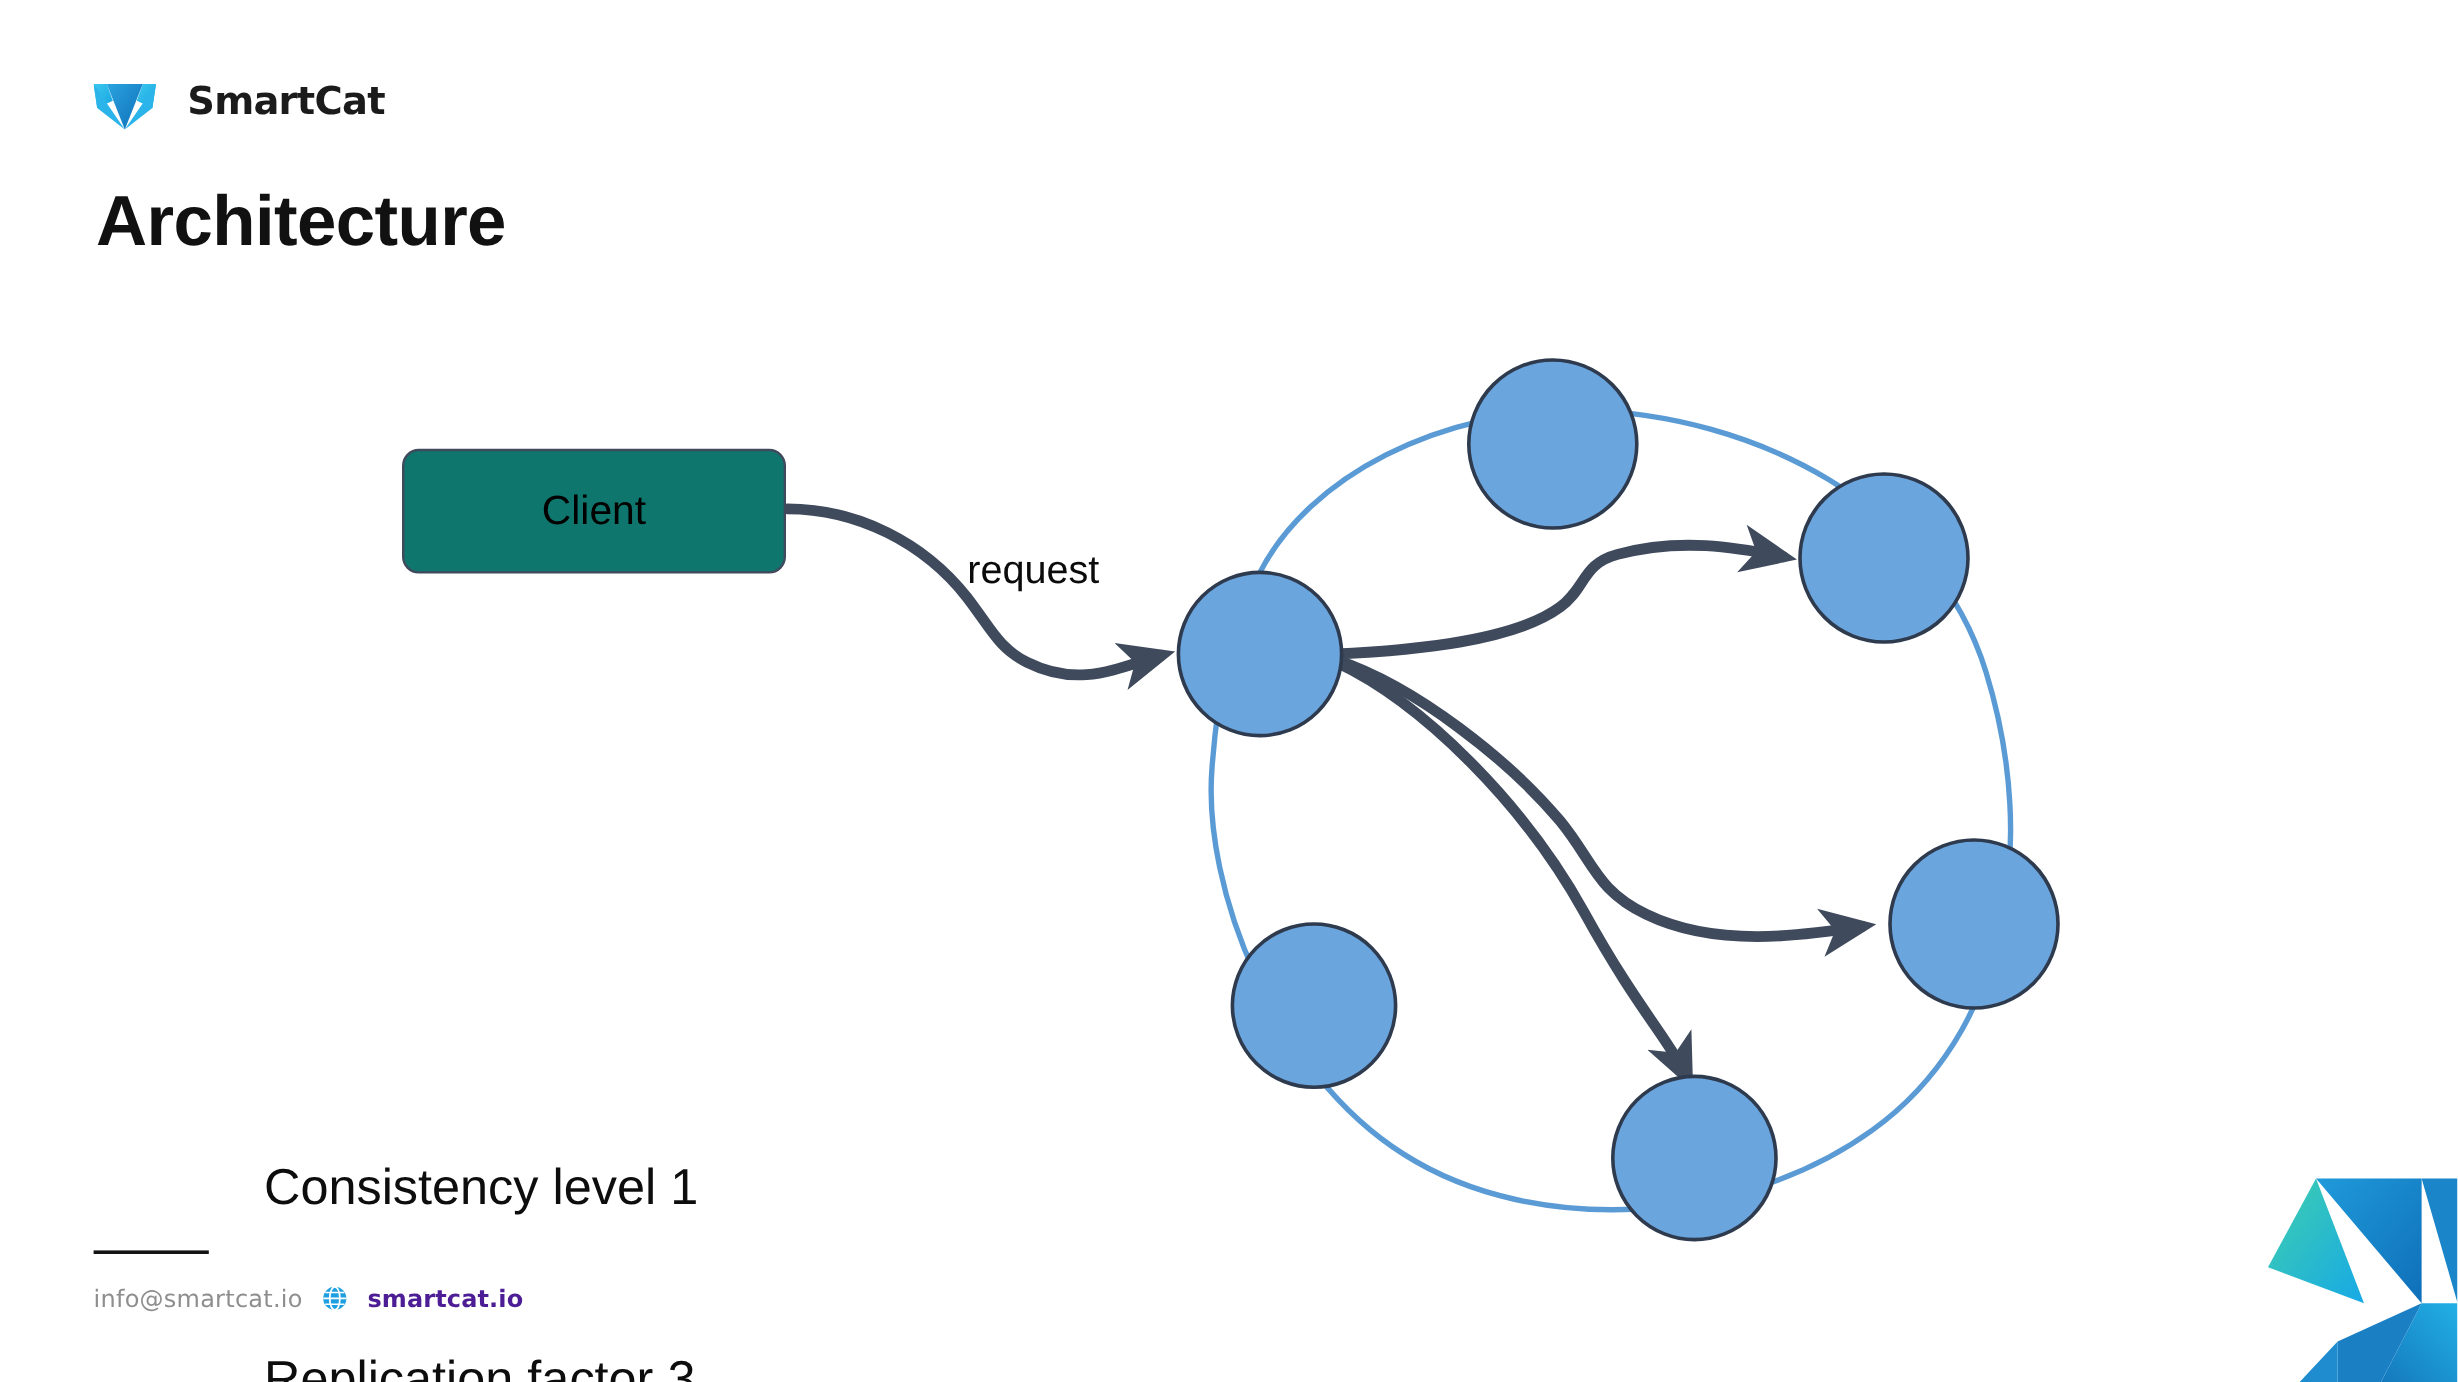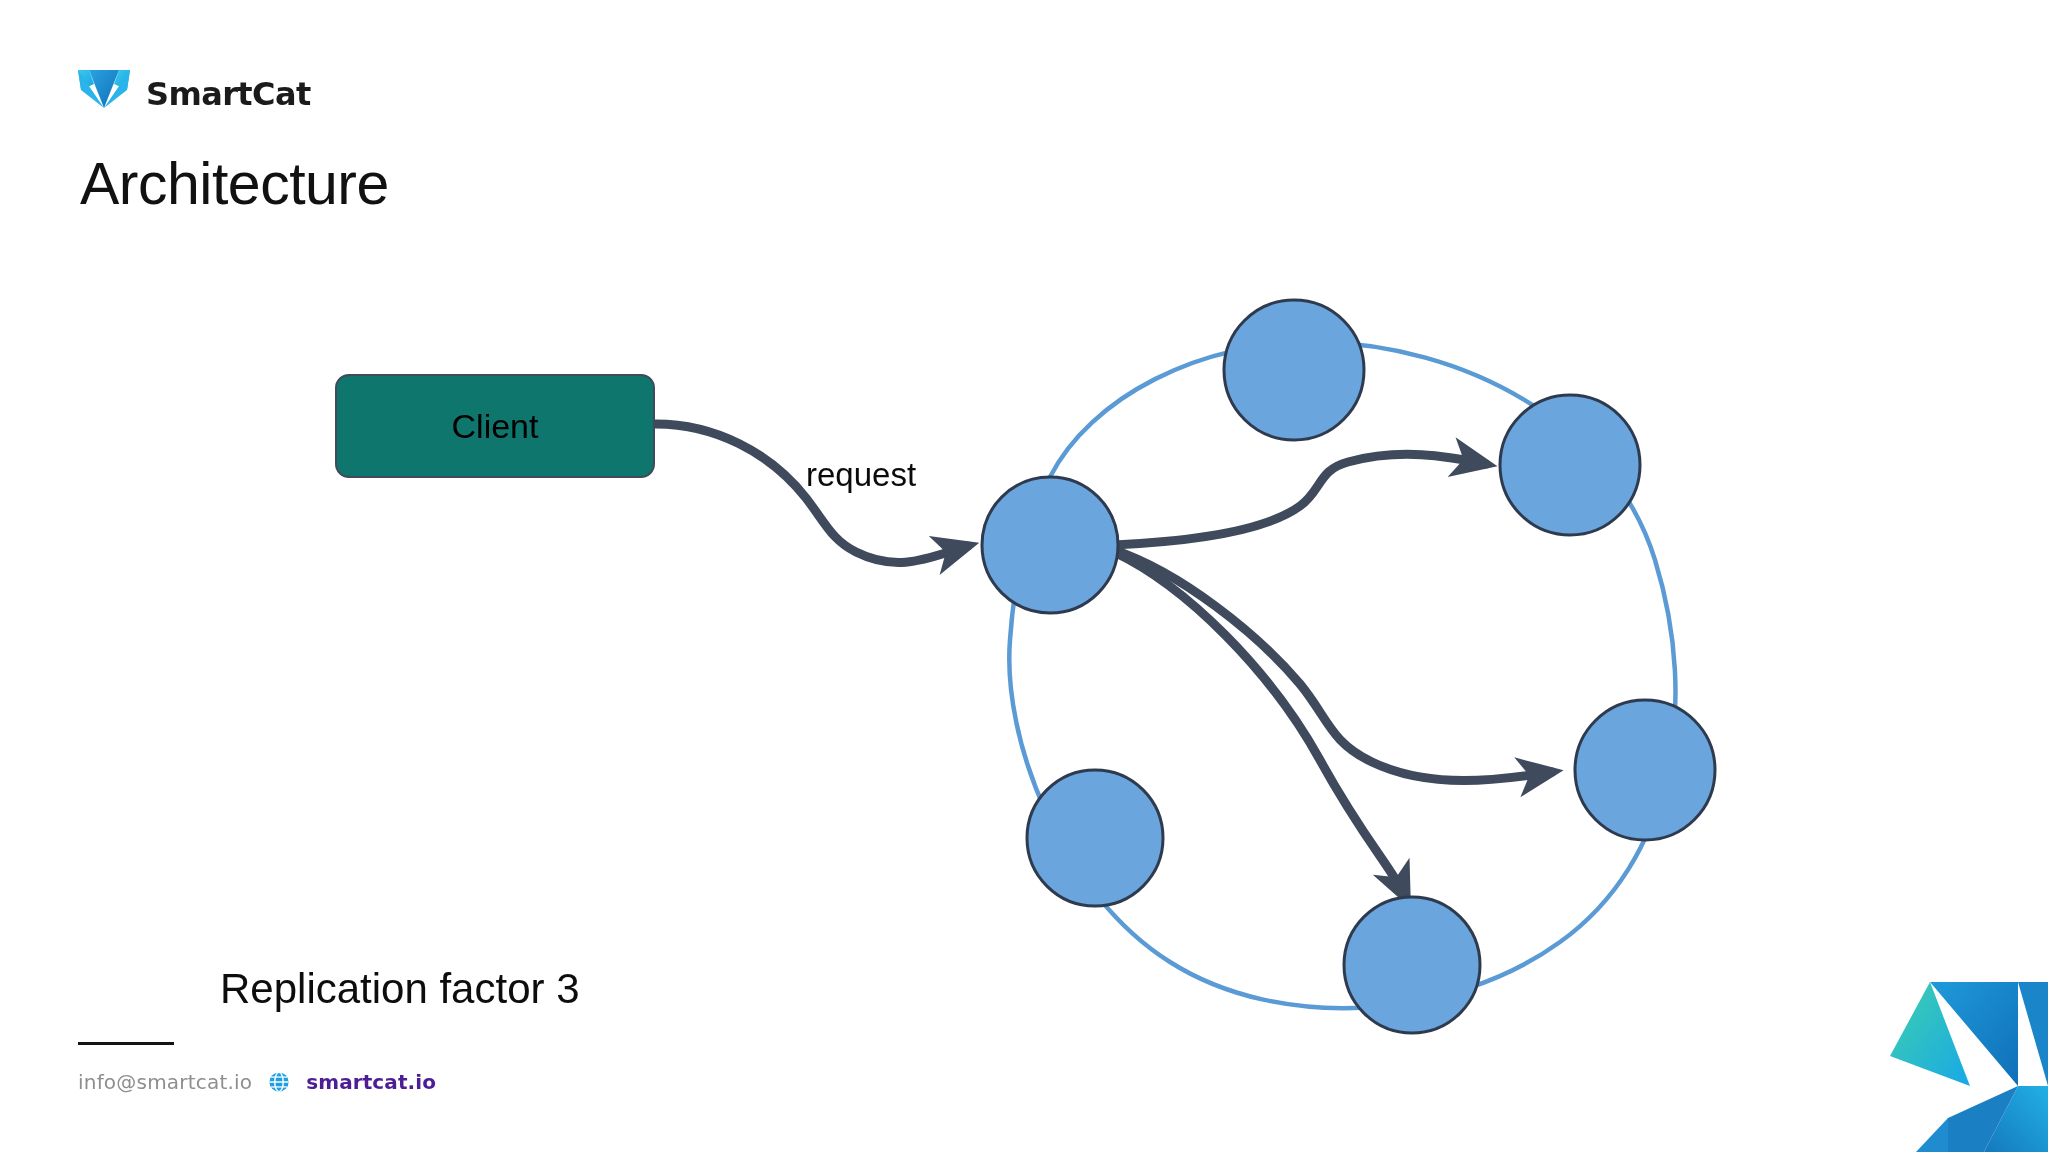"SmartCat" #brand-logo { align-items: flex-end -> flex-start; gap: 16px -> 26px }
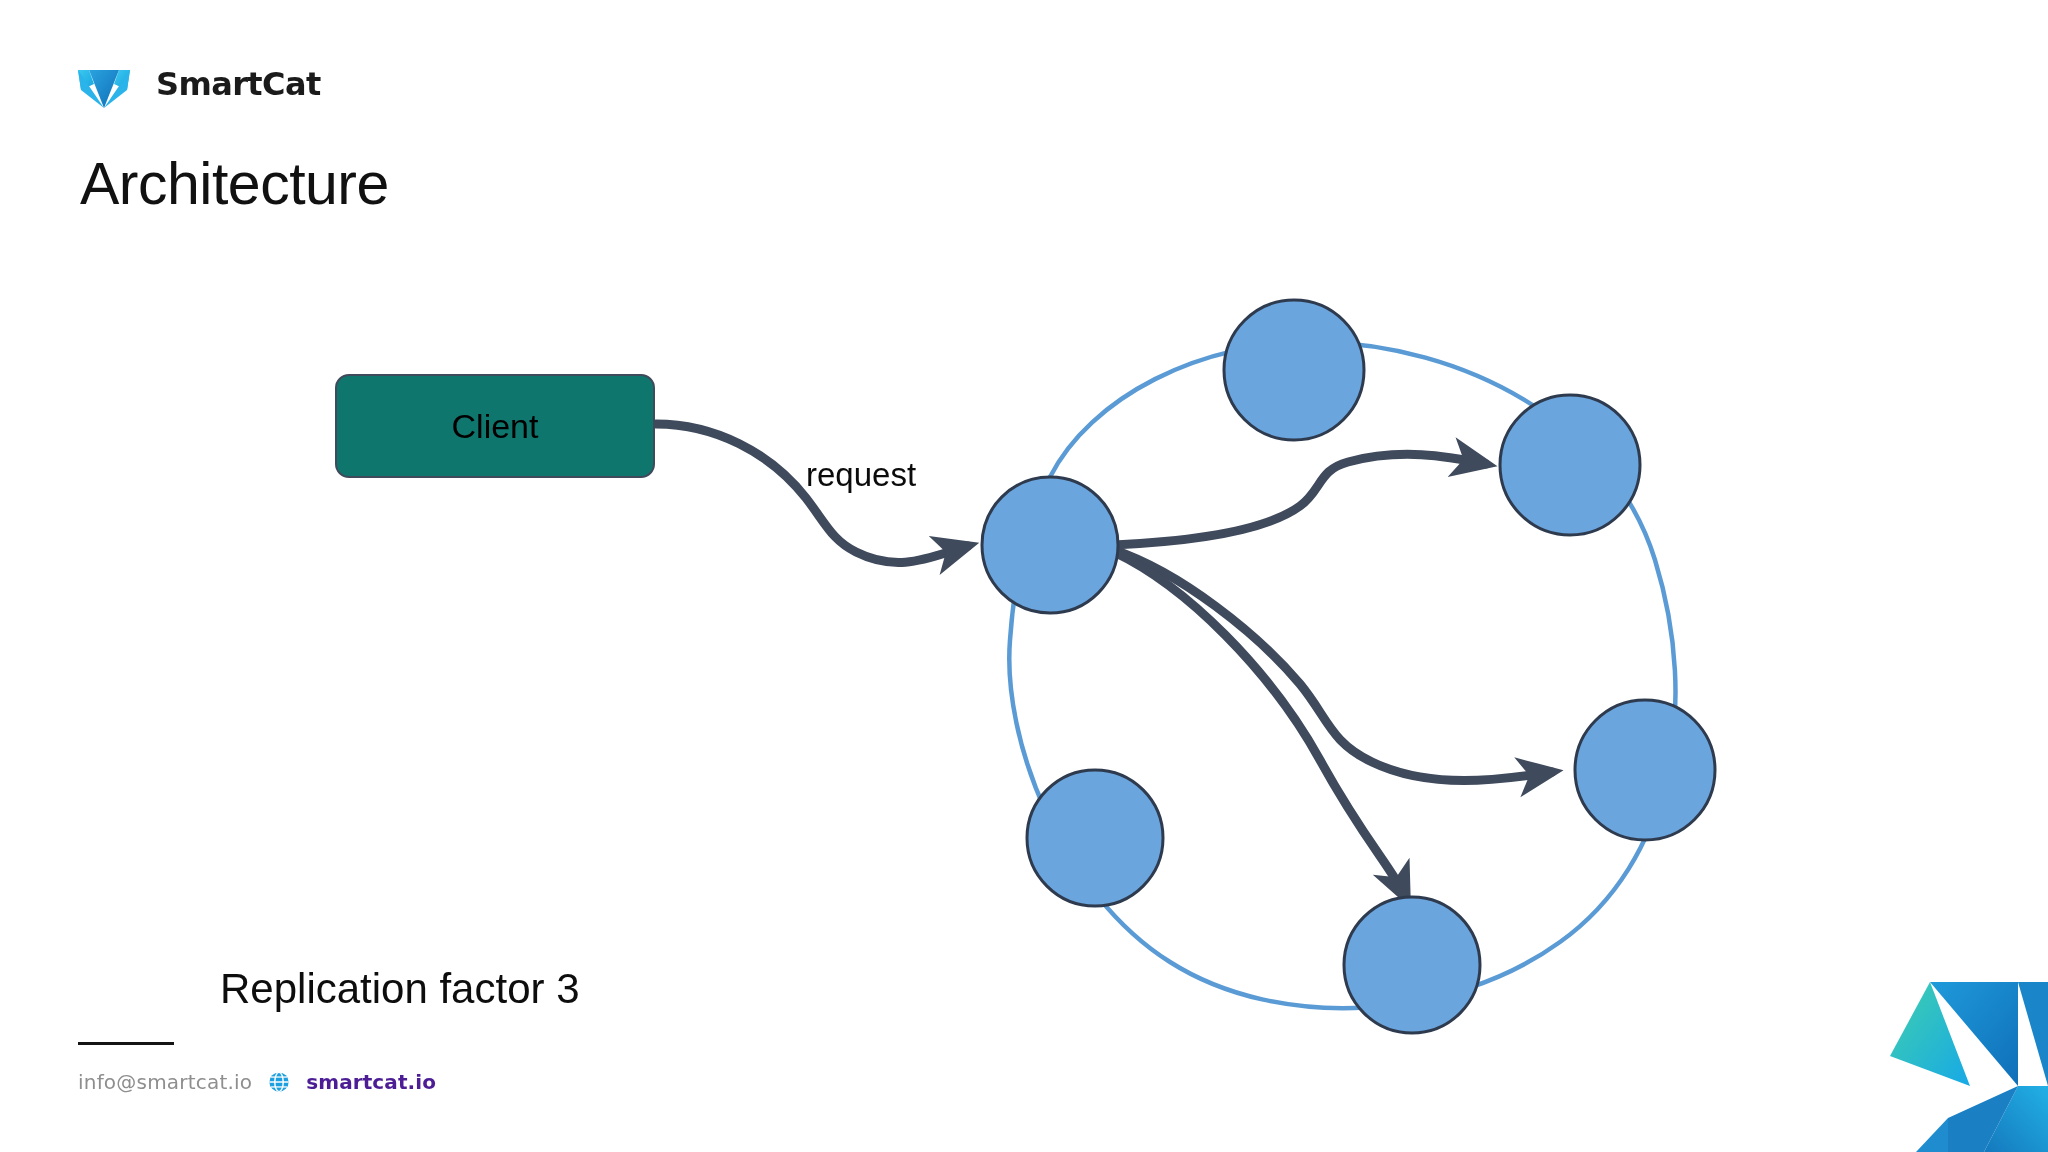"Architecture" #slide-title { font-weight: 400 -> 700 }
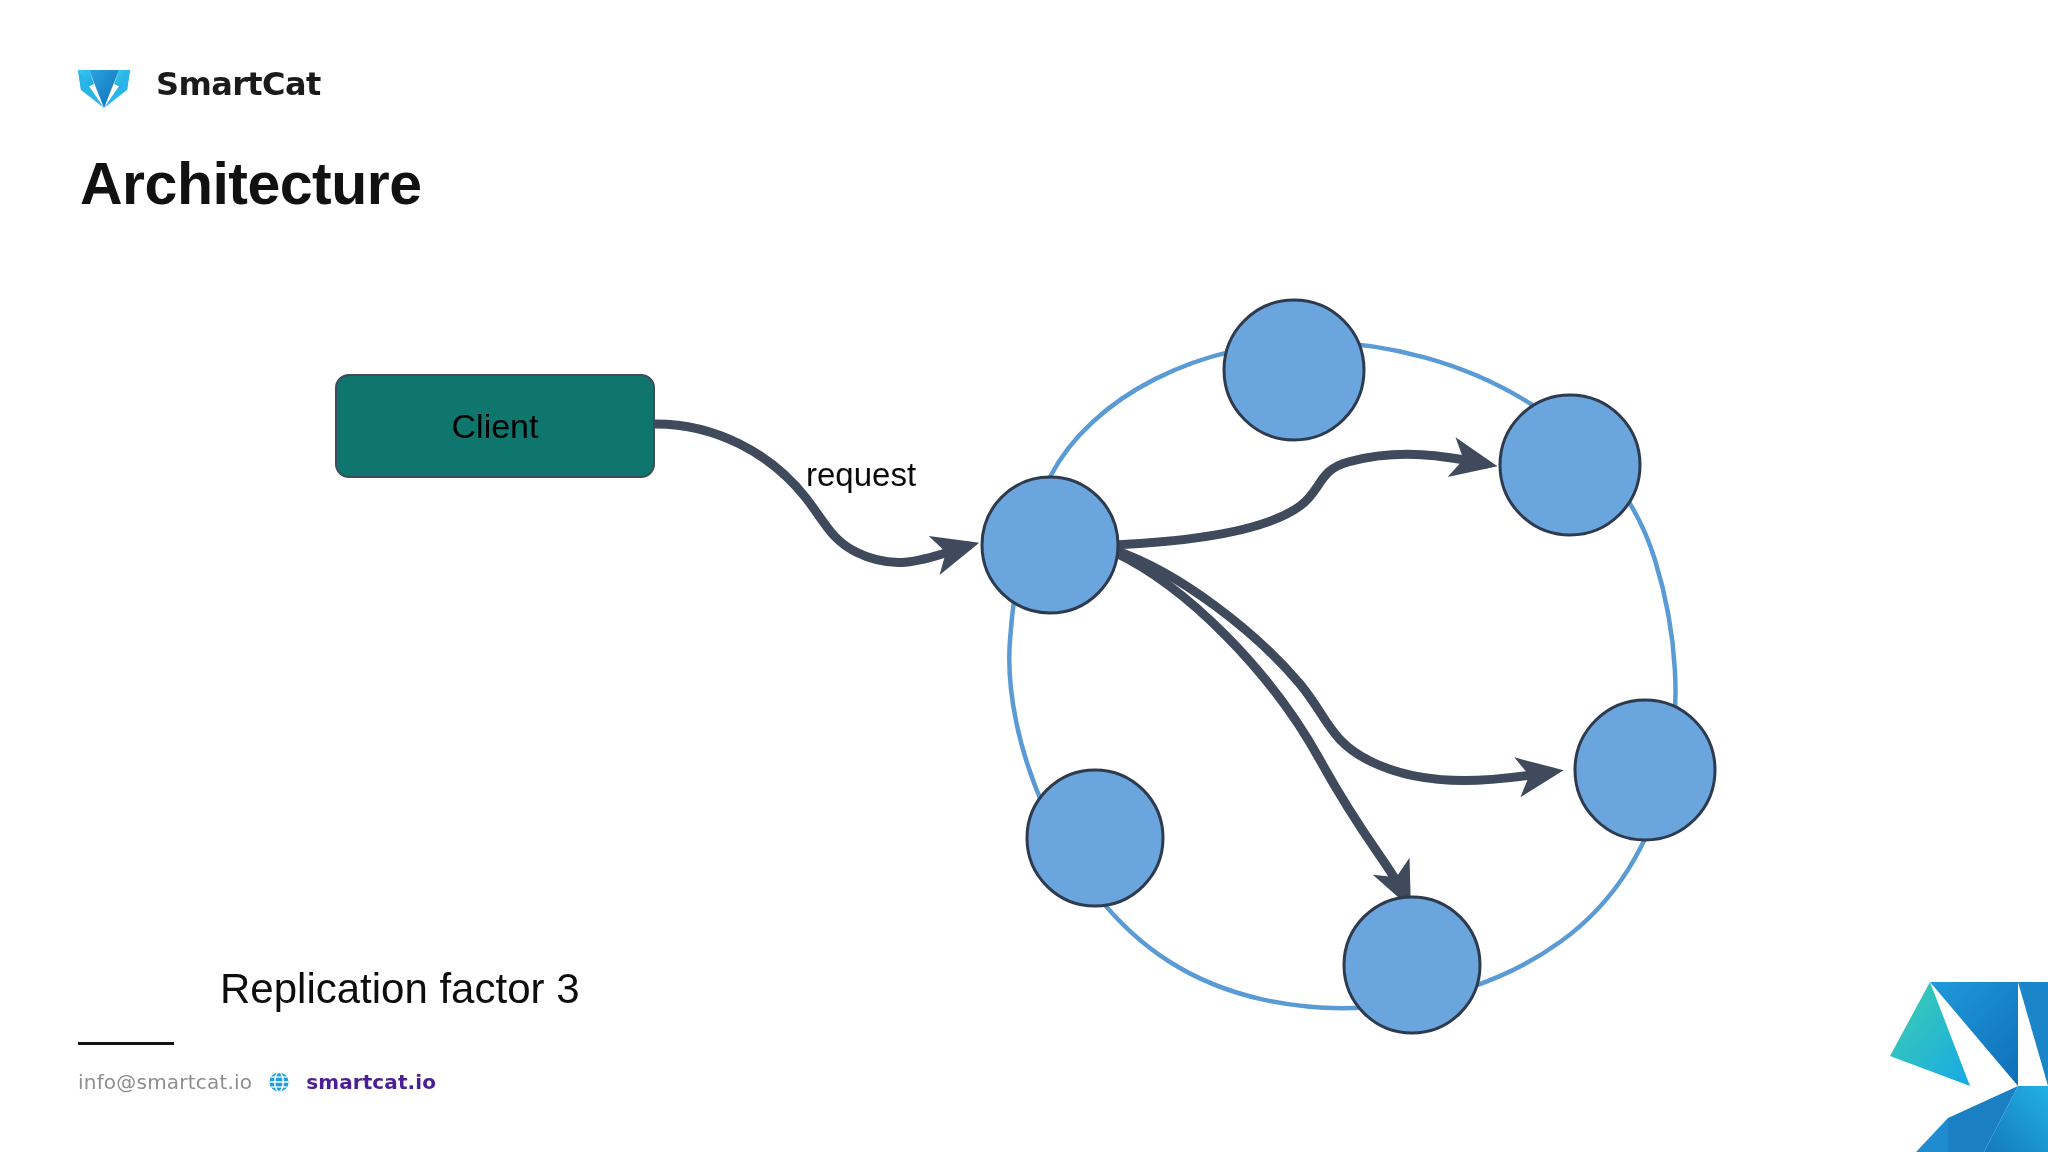"Consistency level 1" span.note-line { html: none -> <span>Consistency level 1</span> }
